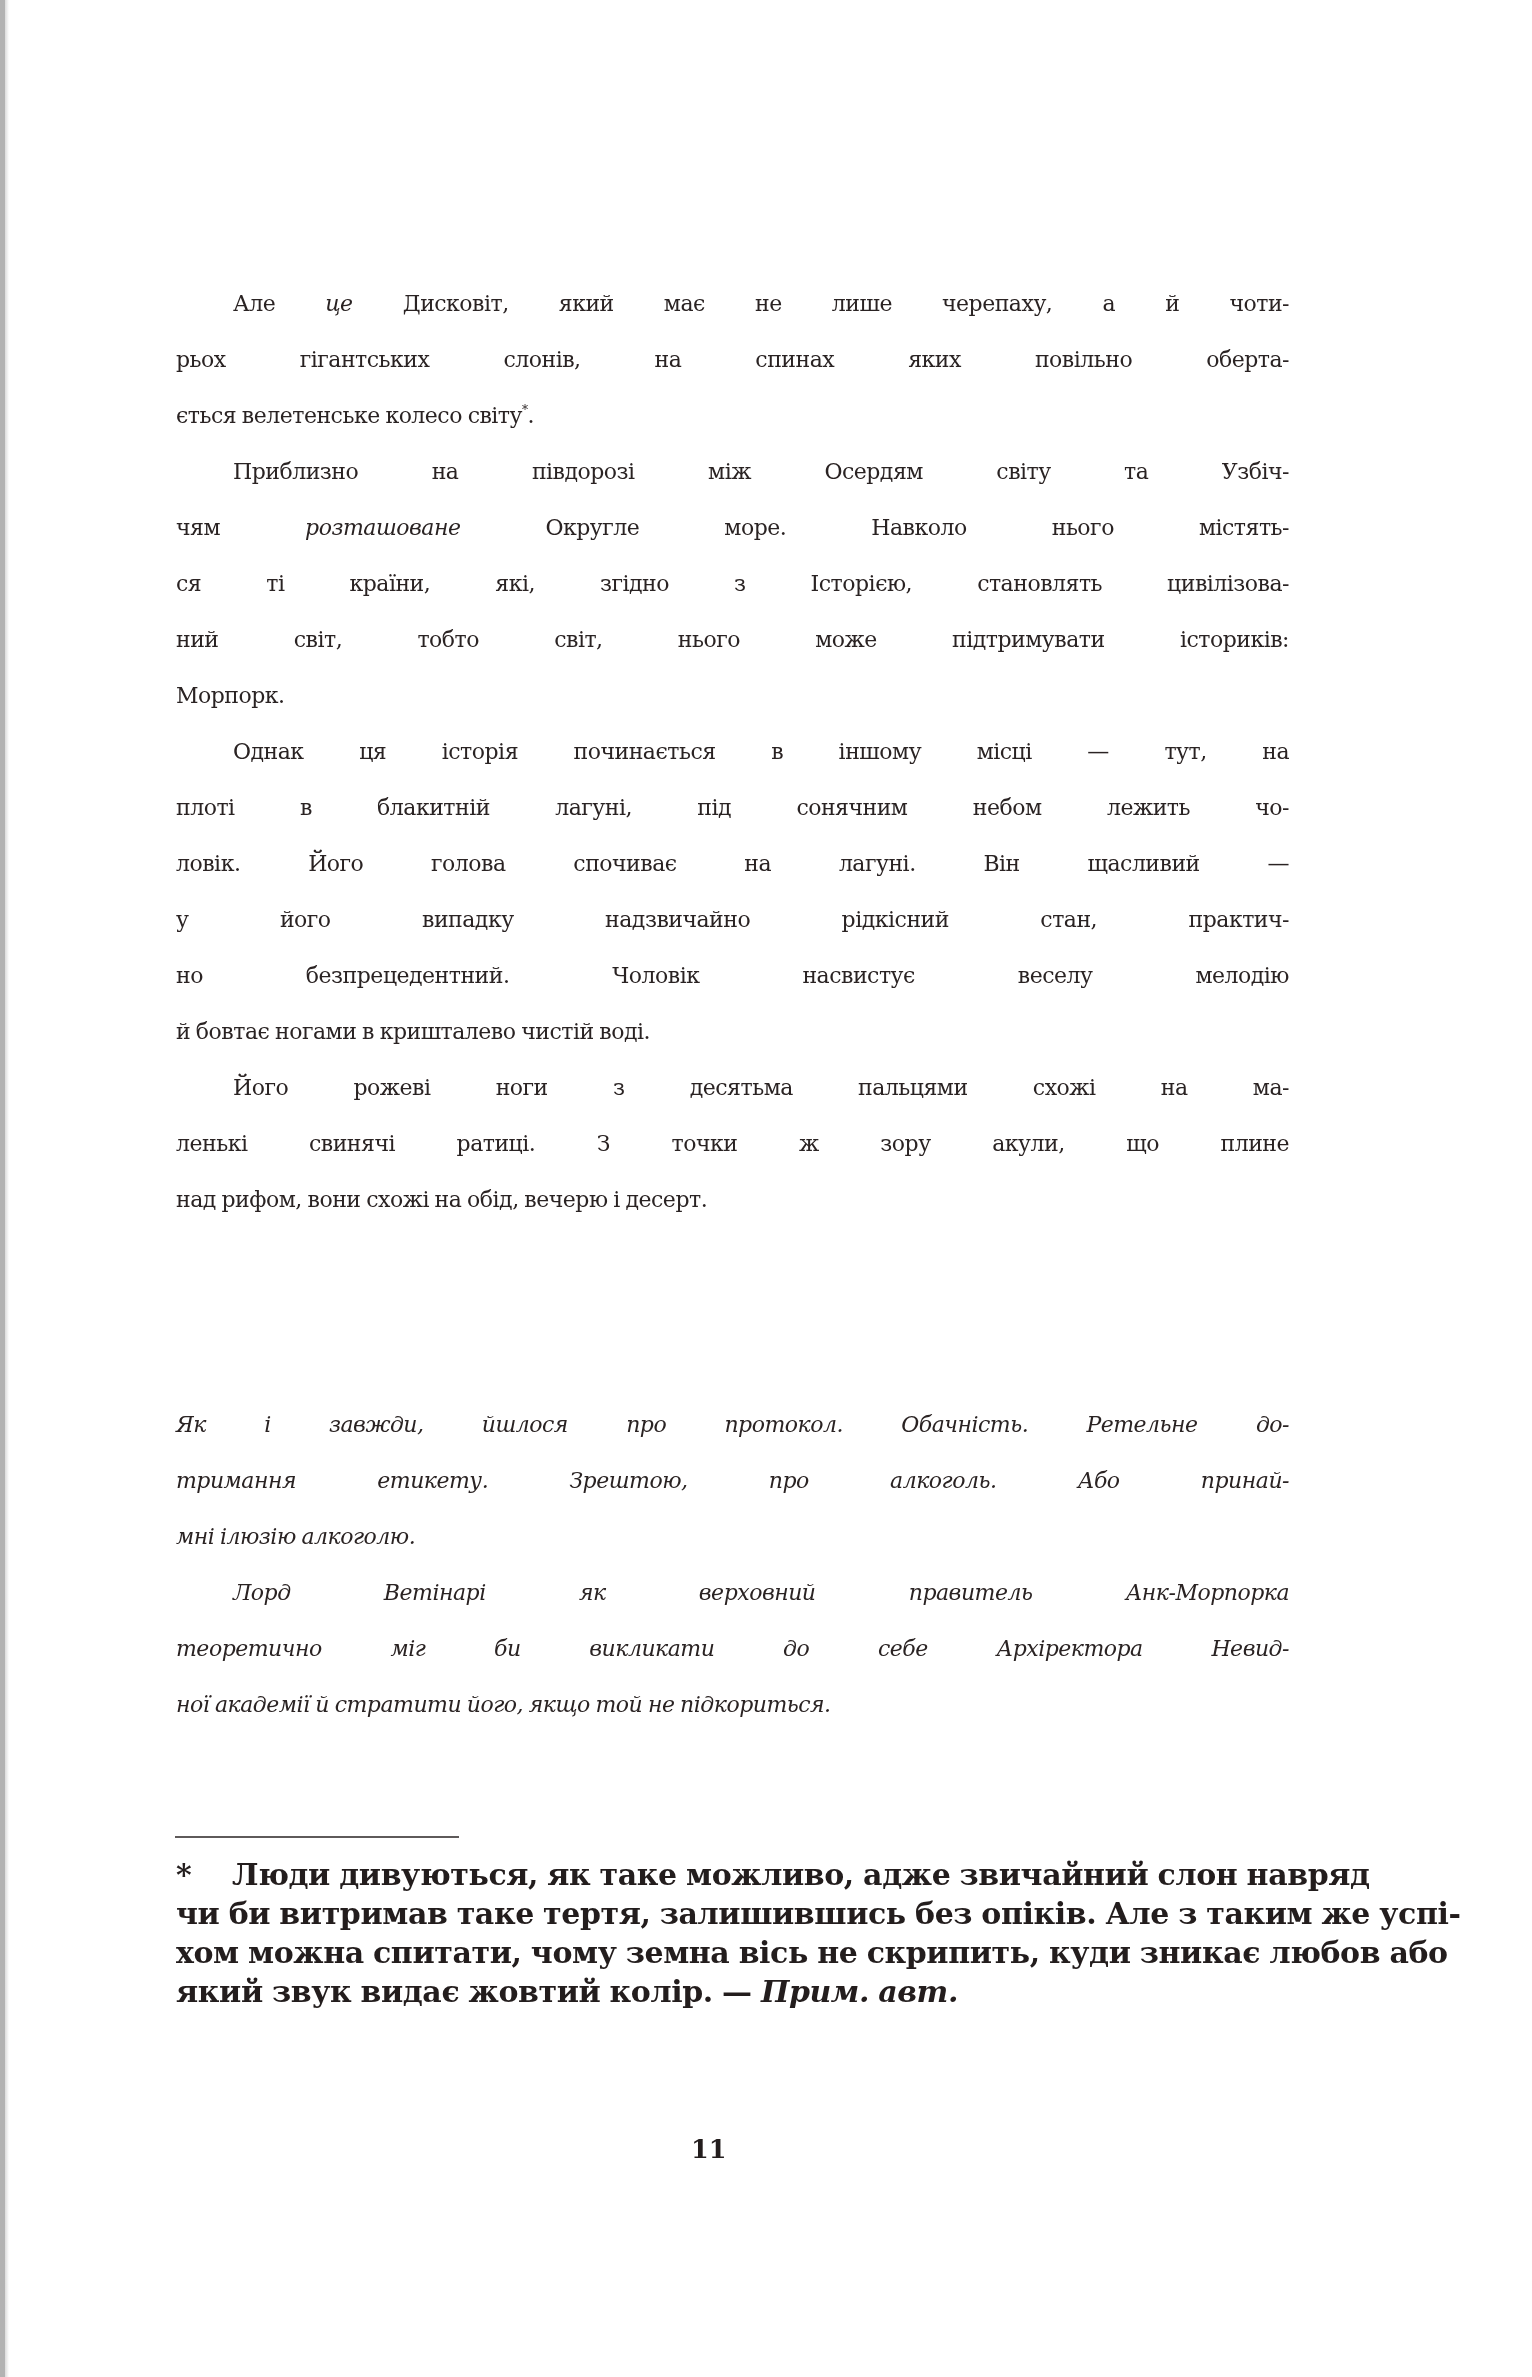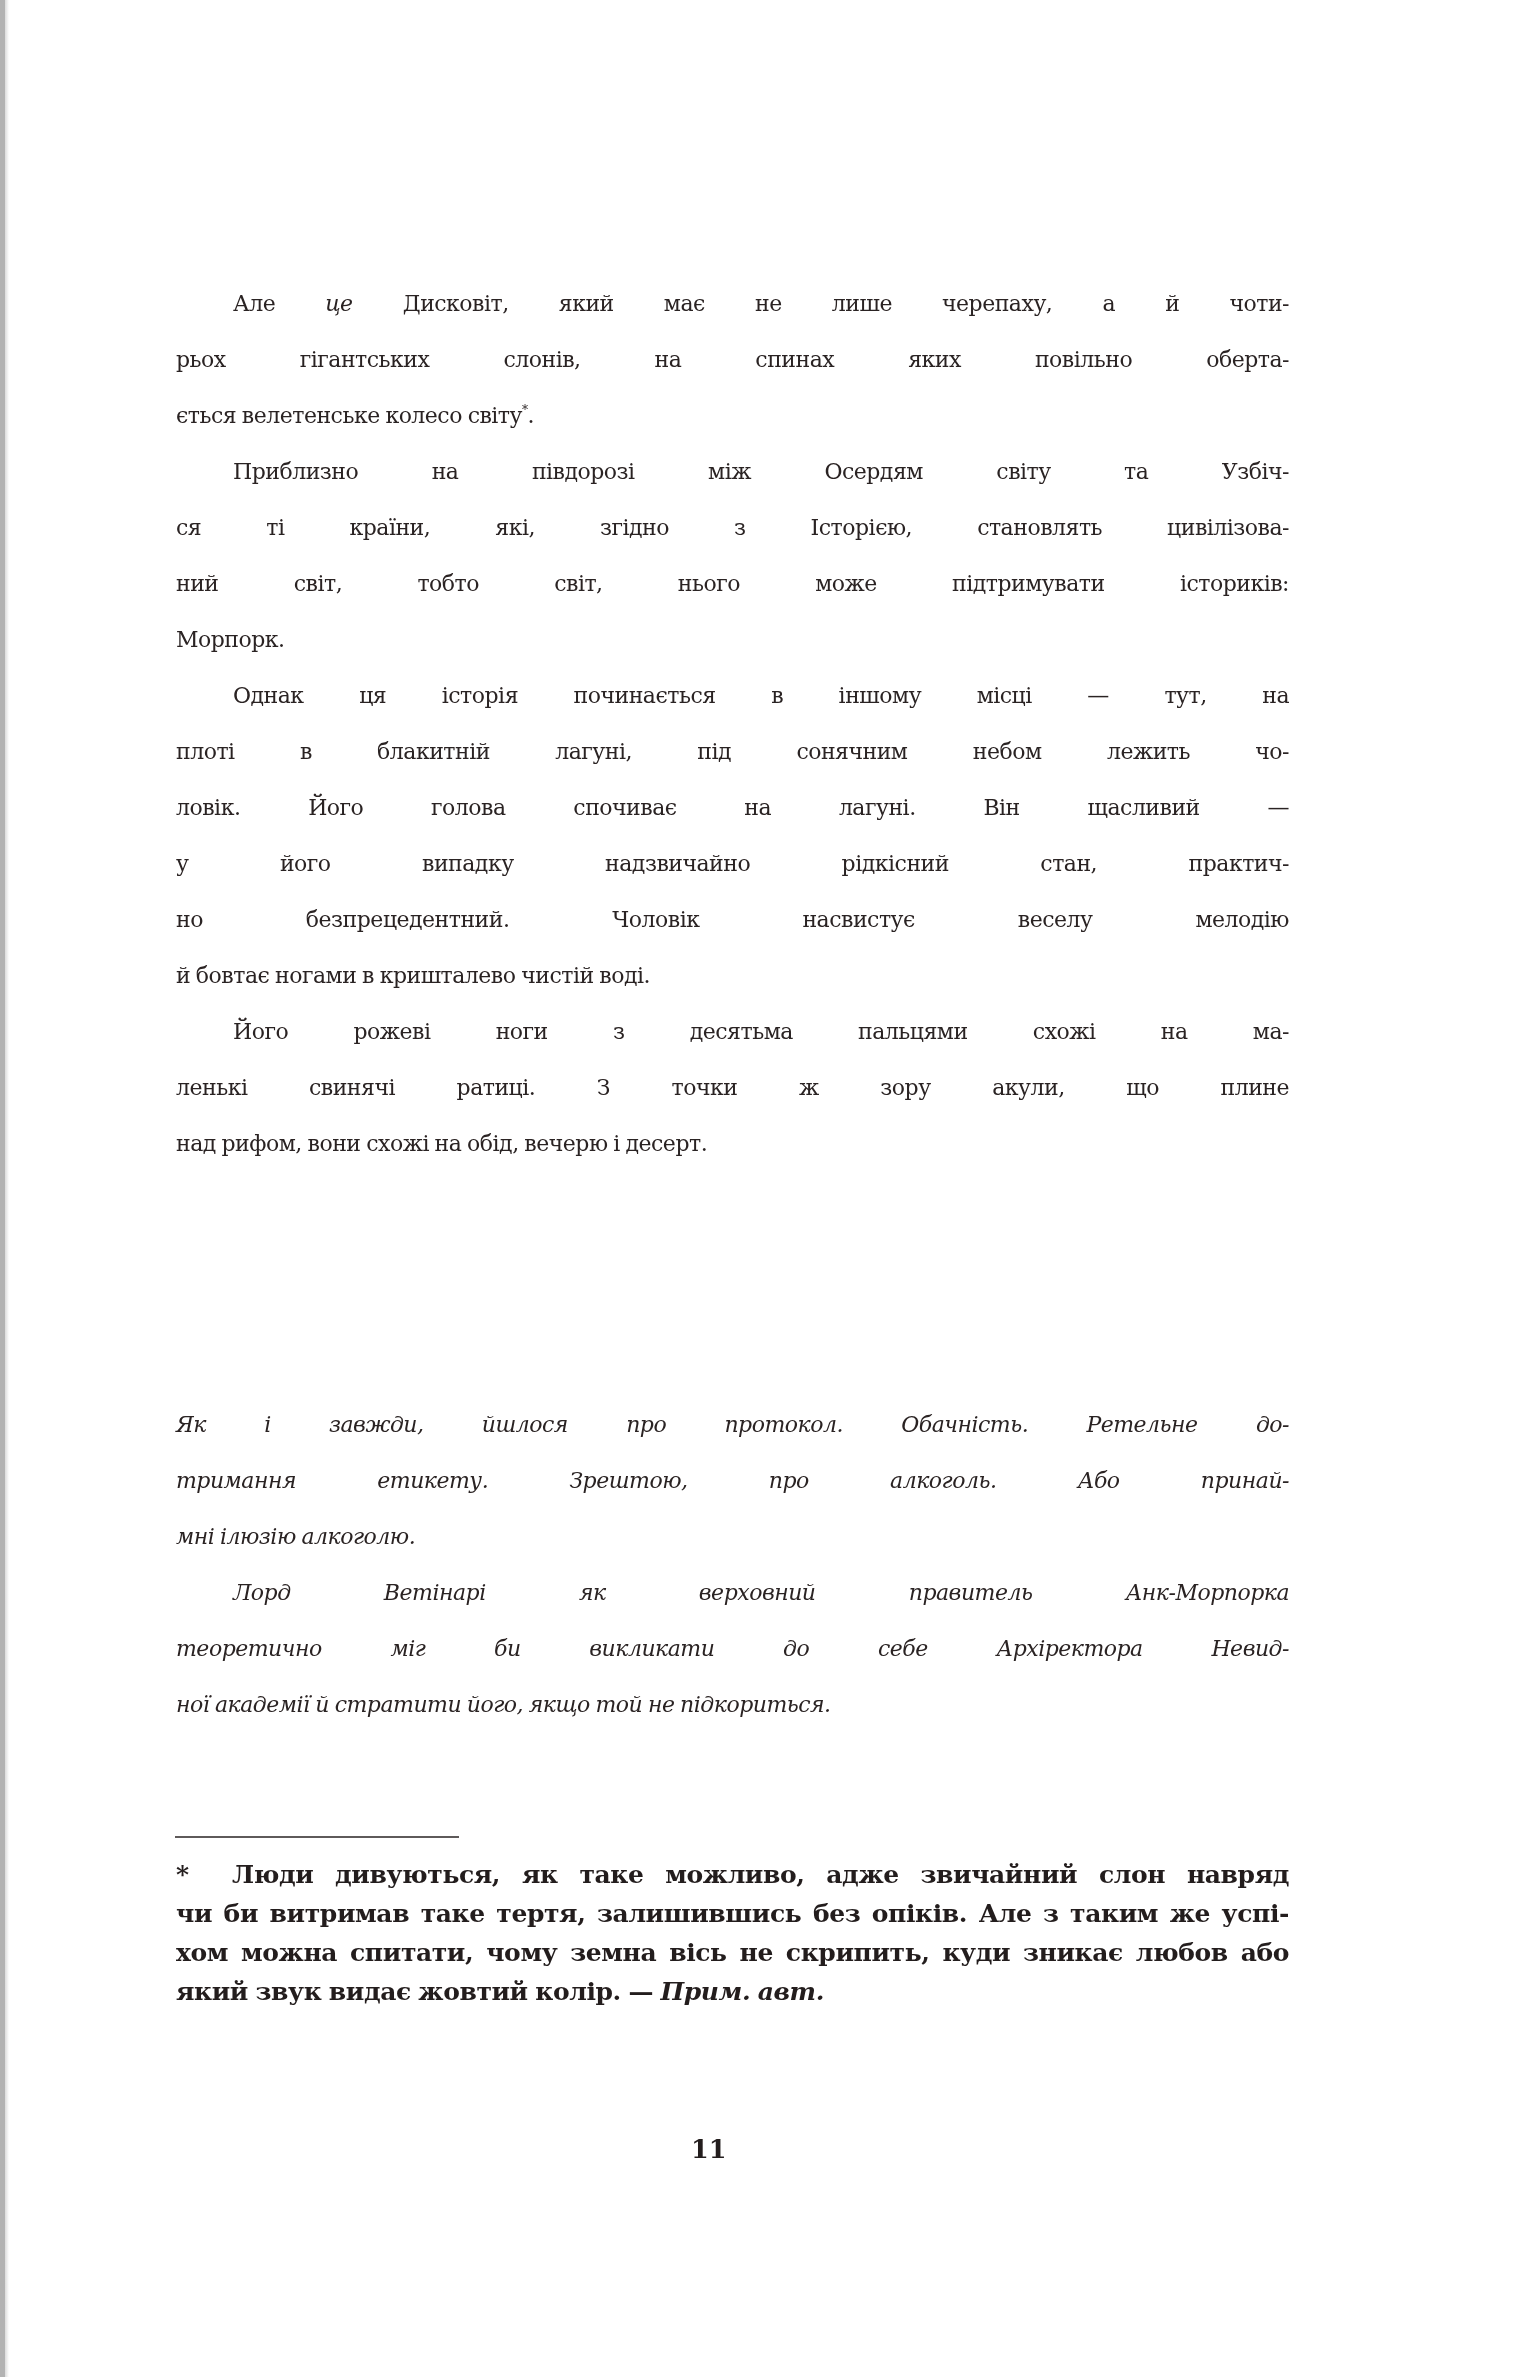"чям розташоване Округле море. Навколо" span.line { html: none -> <span><span>чям </span><span>розташоване</span><span> Округле море. Навколо нього містять-</span></span> }
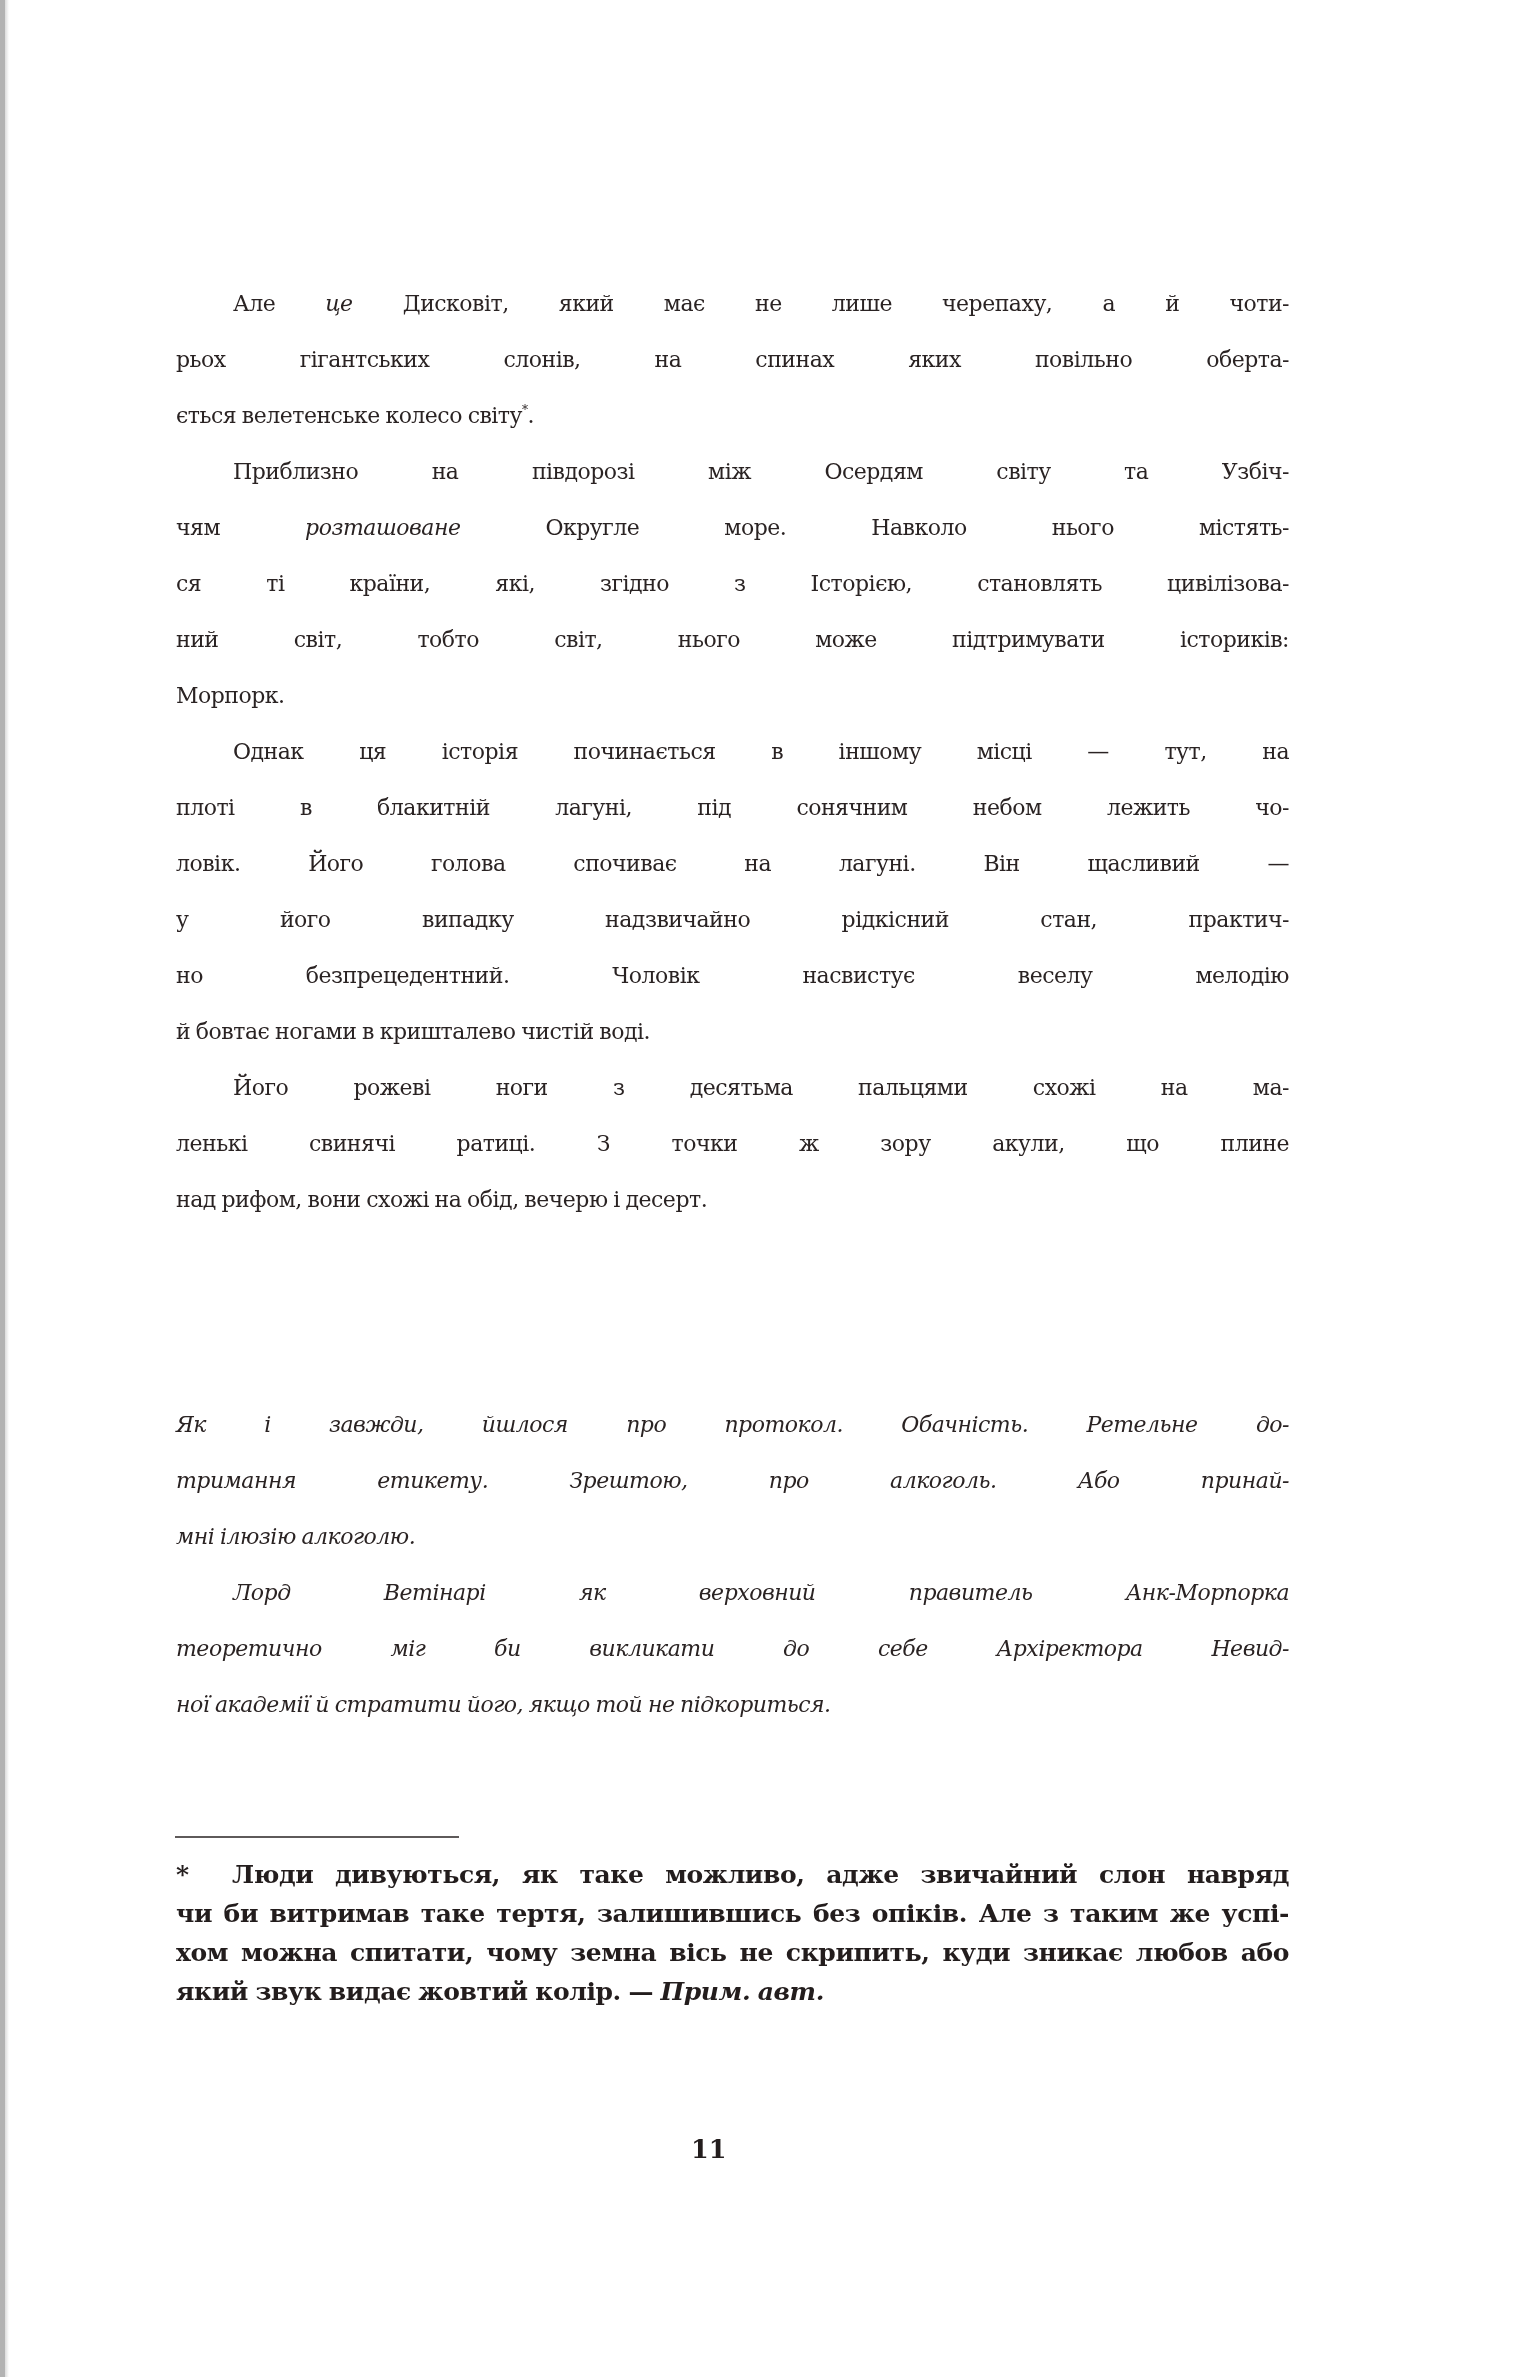"* Люди дивуються, як таке" .footnote { font-size: 25px -> 30px }
